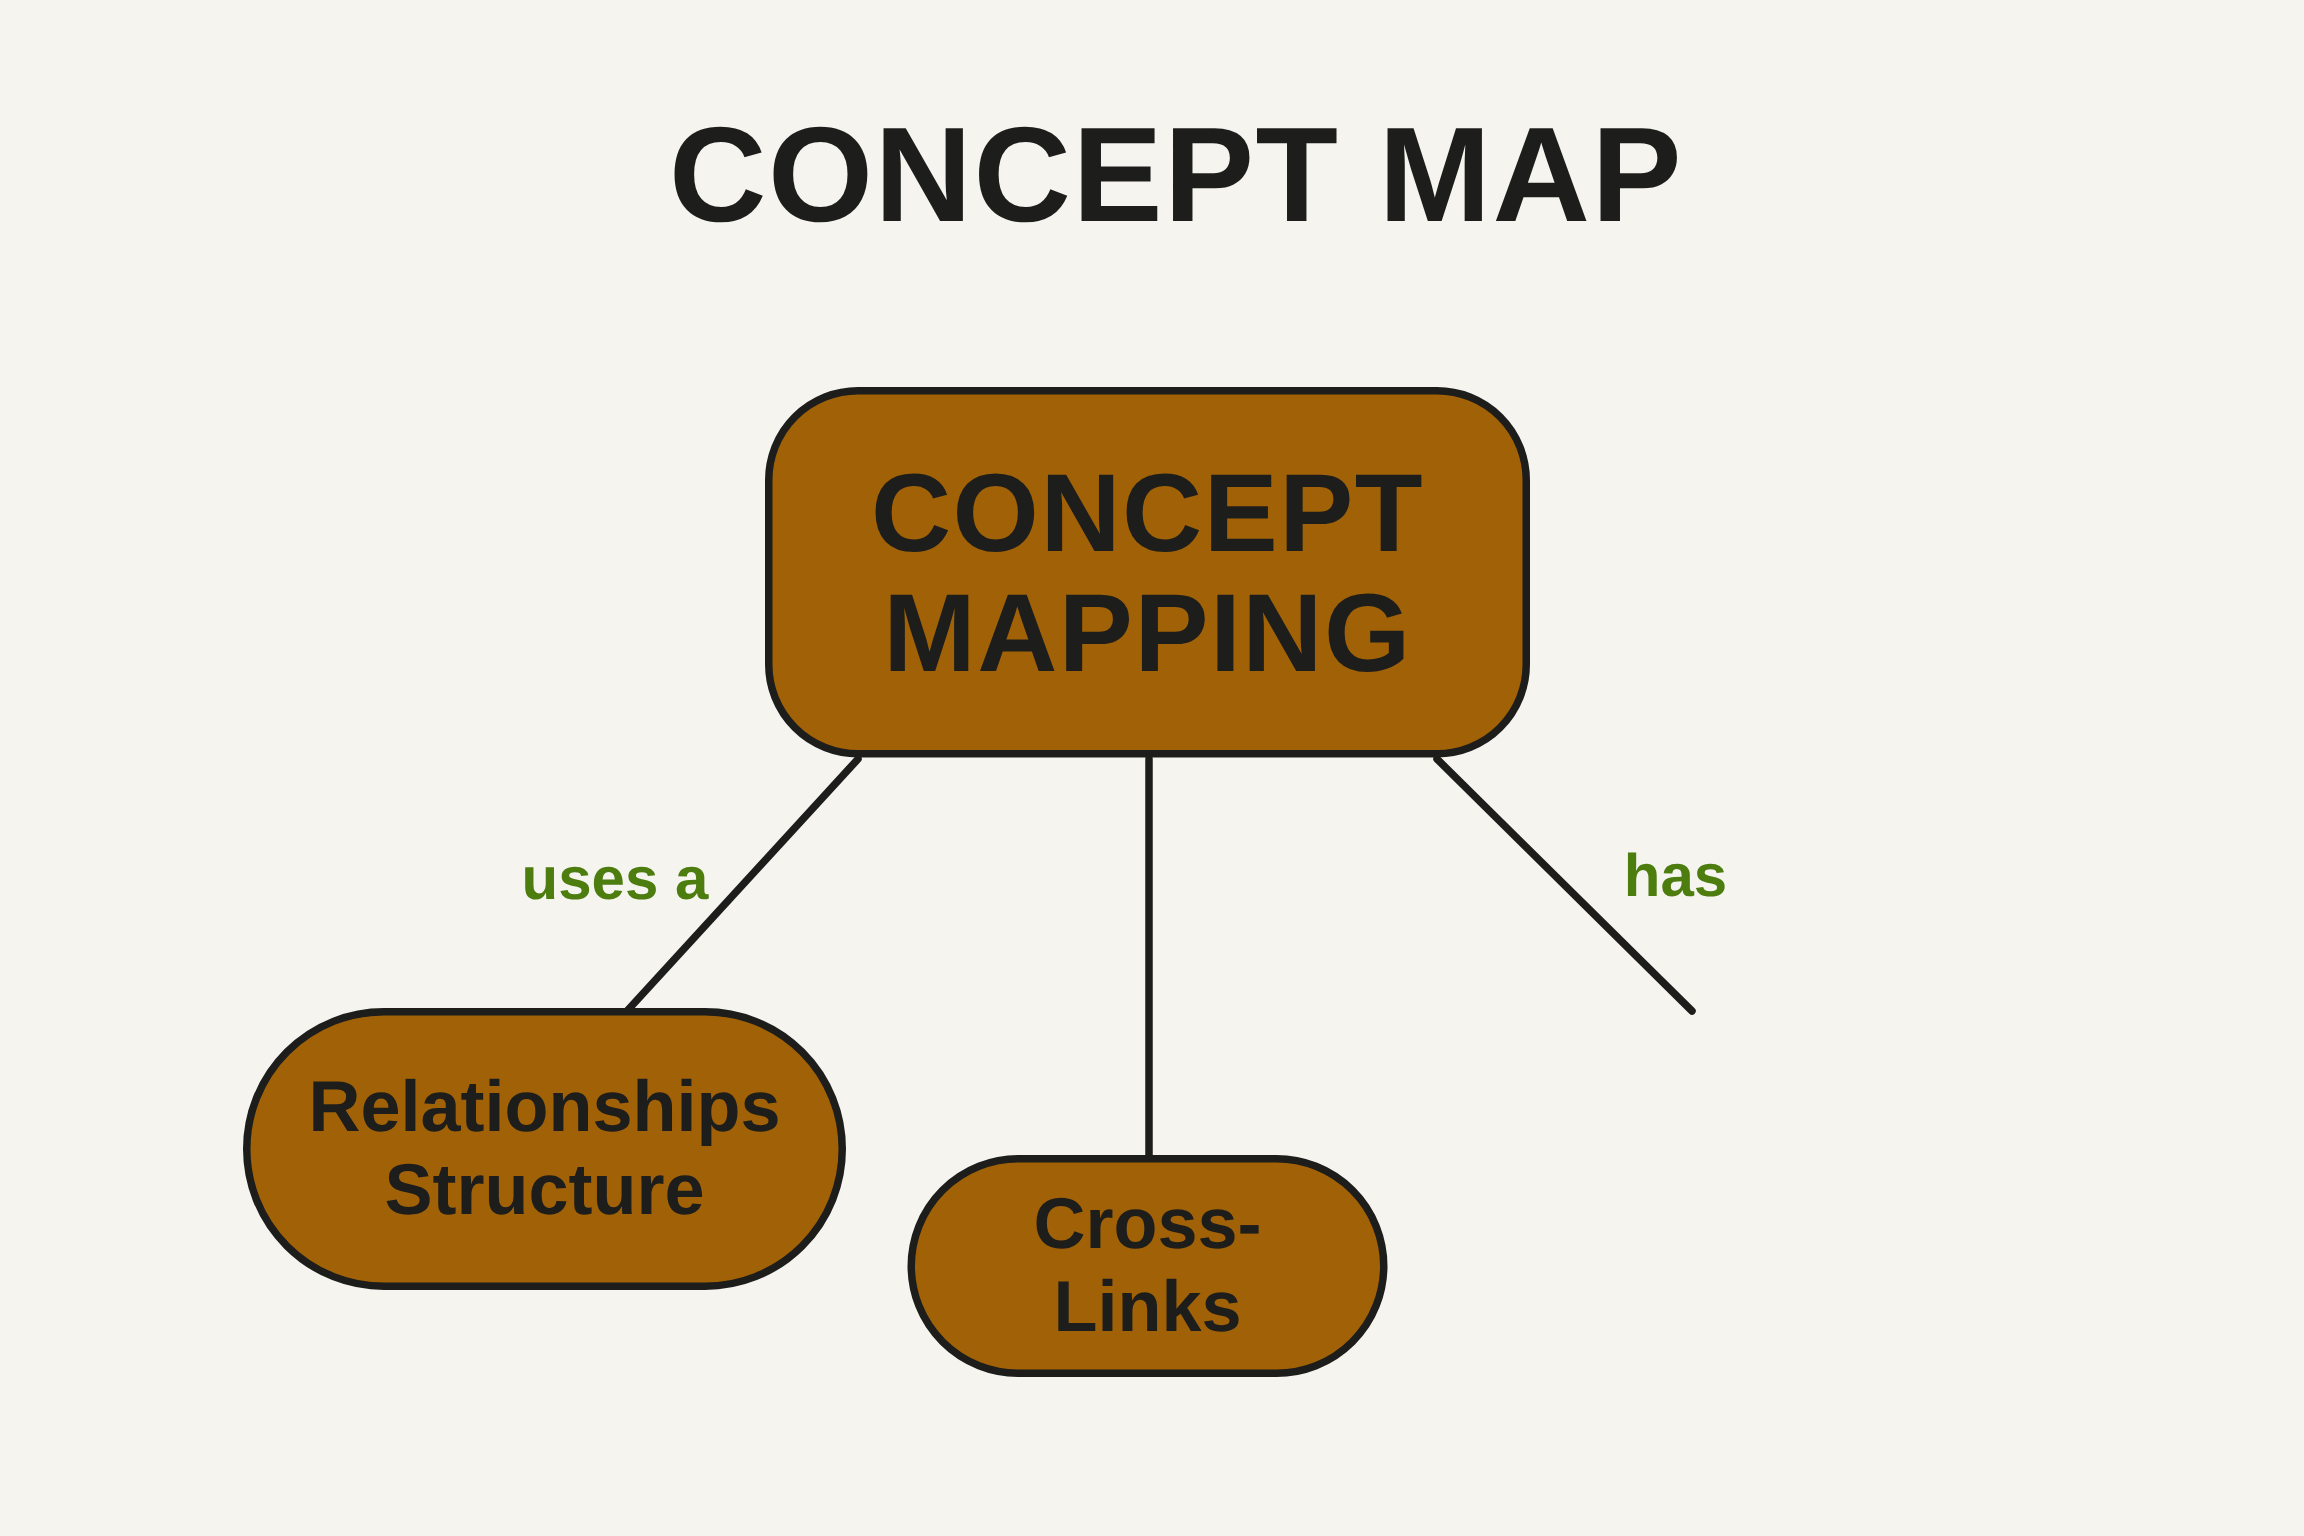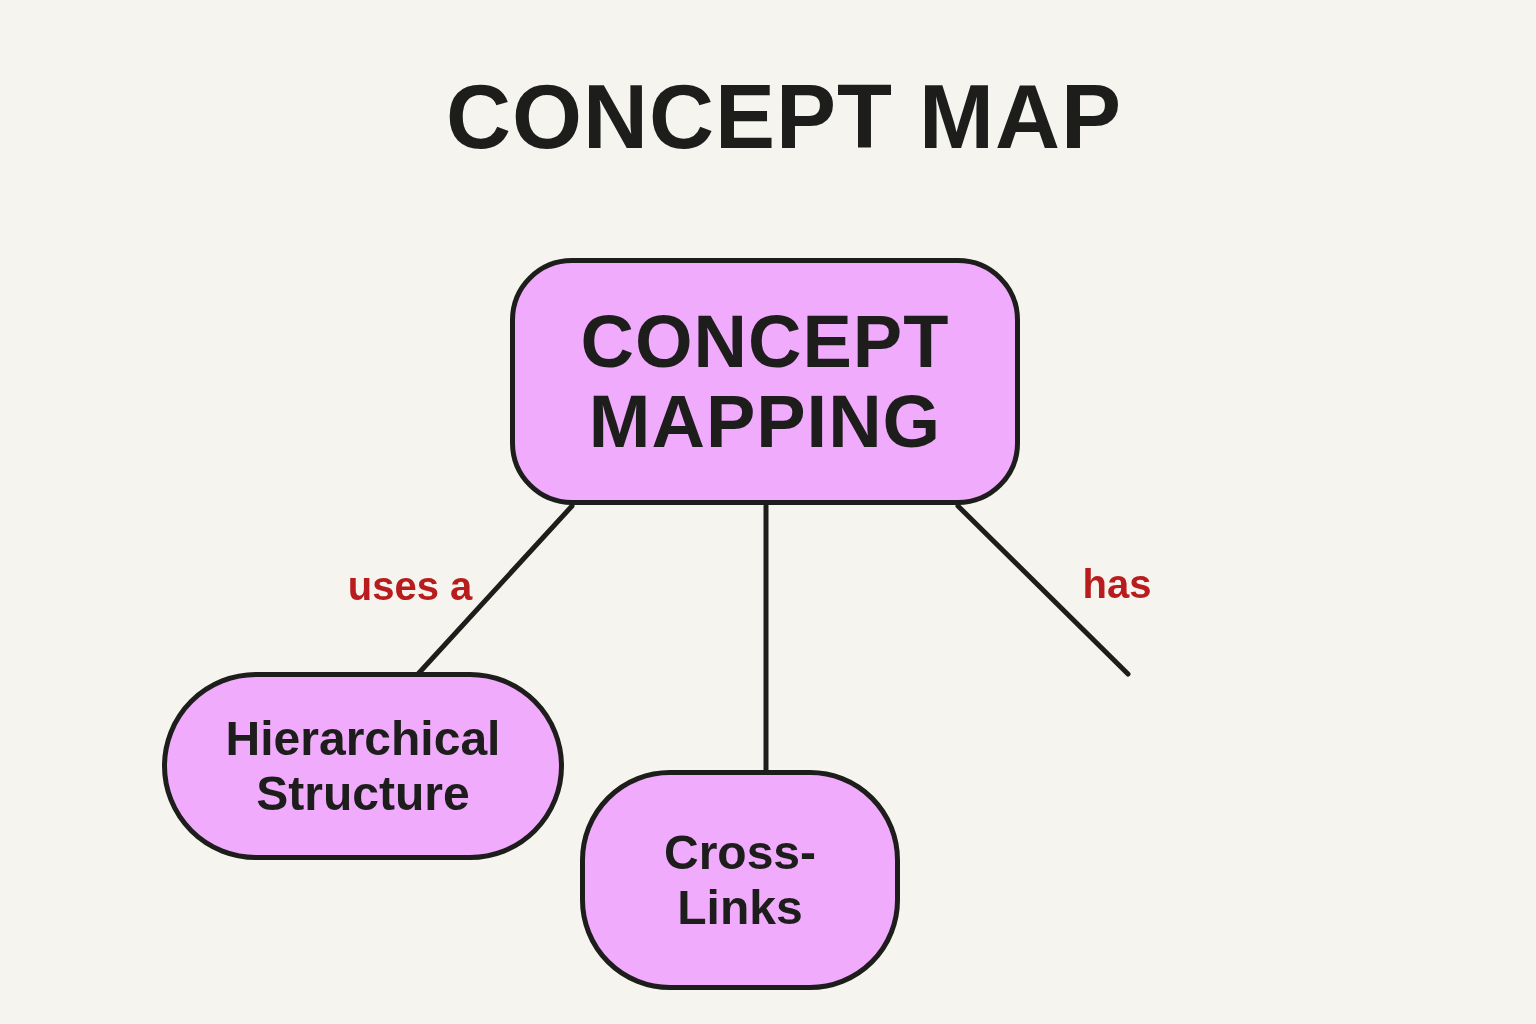"CONCEPT" .node { background: #f0abfc -> #a16207 }
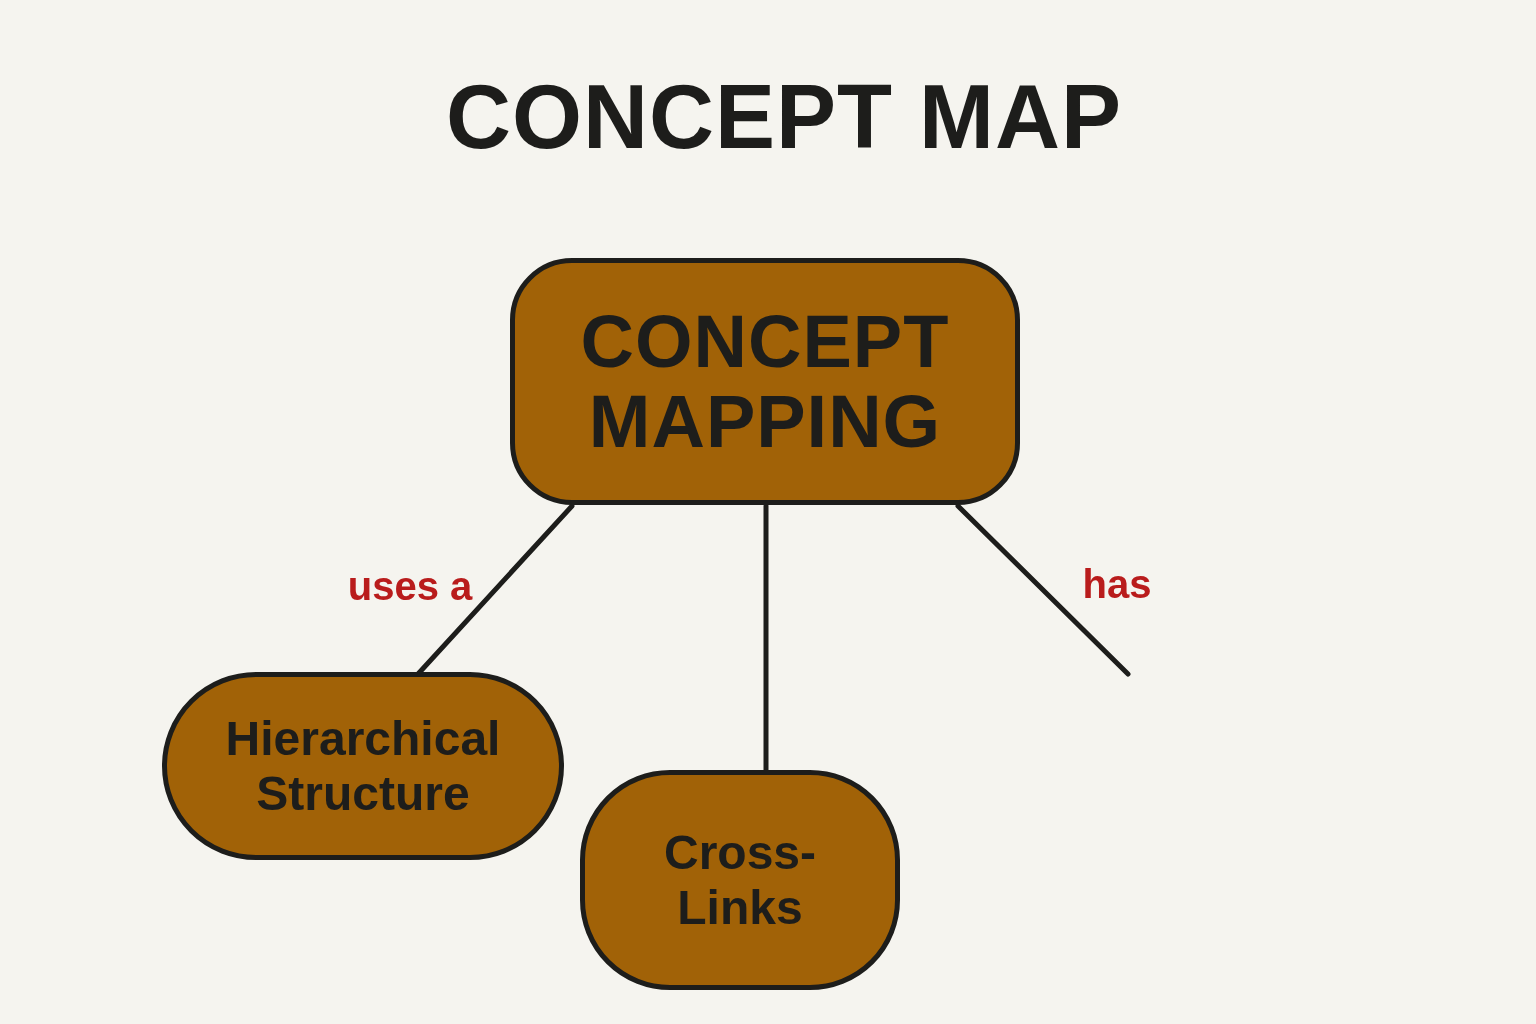"uses a" .edge-label { color: #b91c1c -> #4d7c0f }
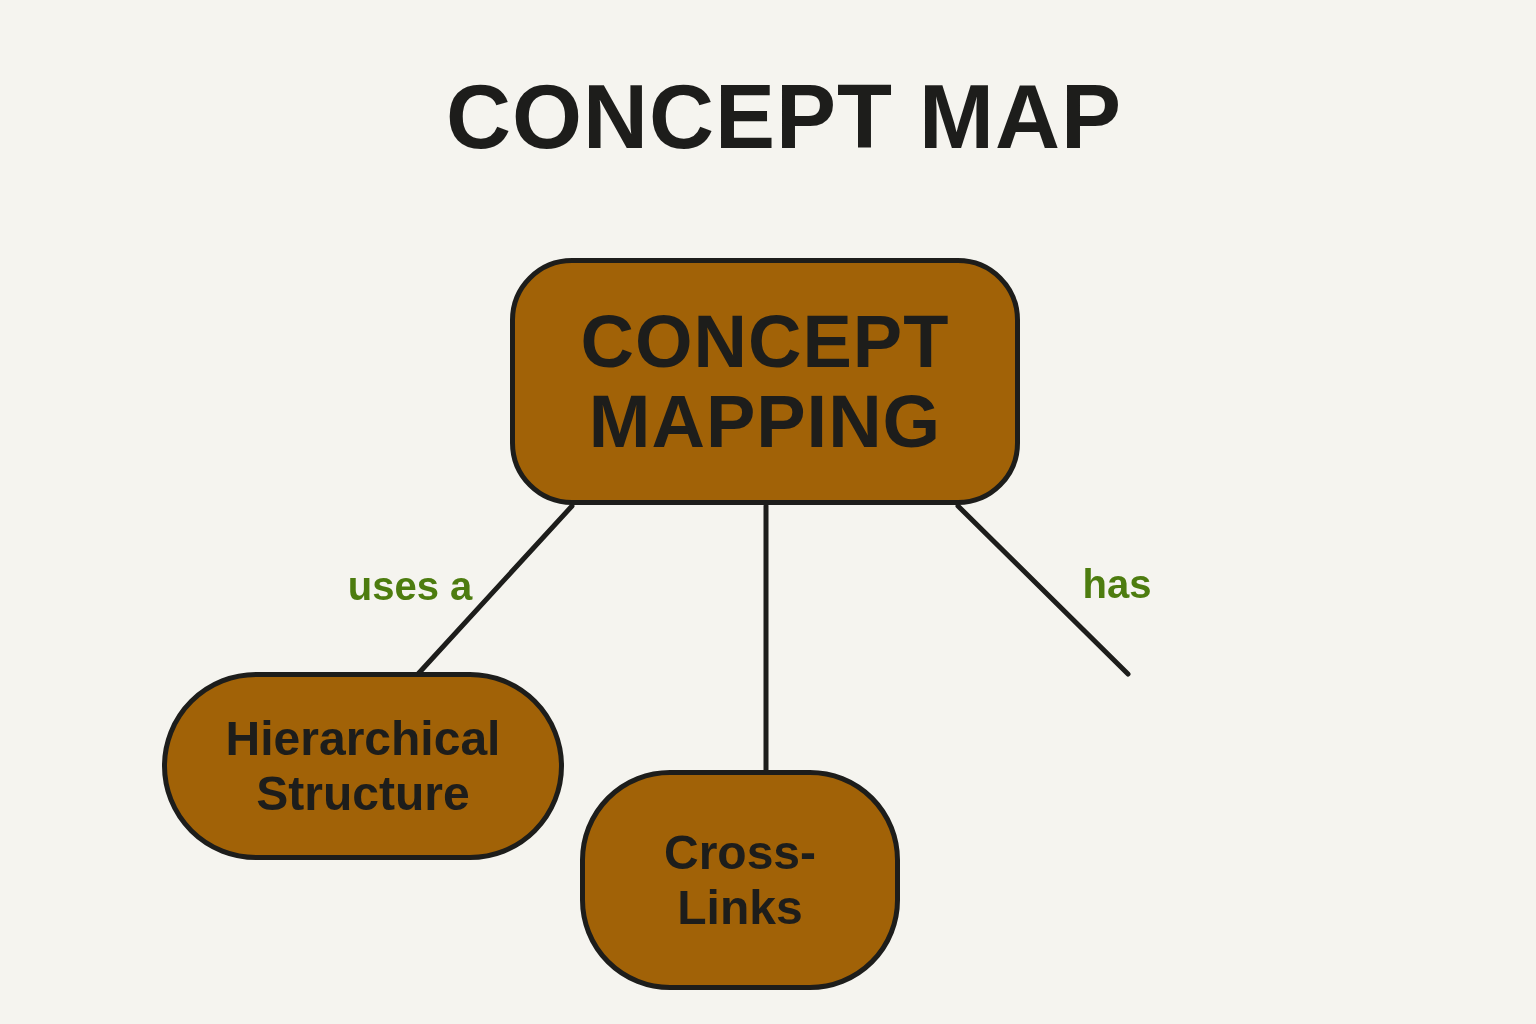"Hierarchical" div.node { text: Hierarchical -> Relationships }
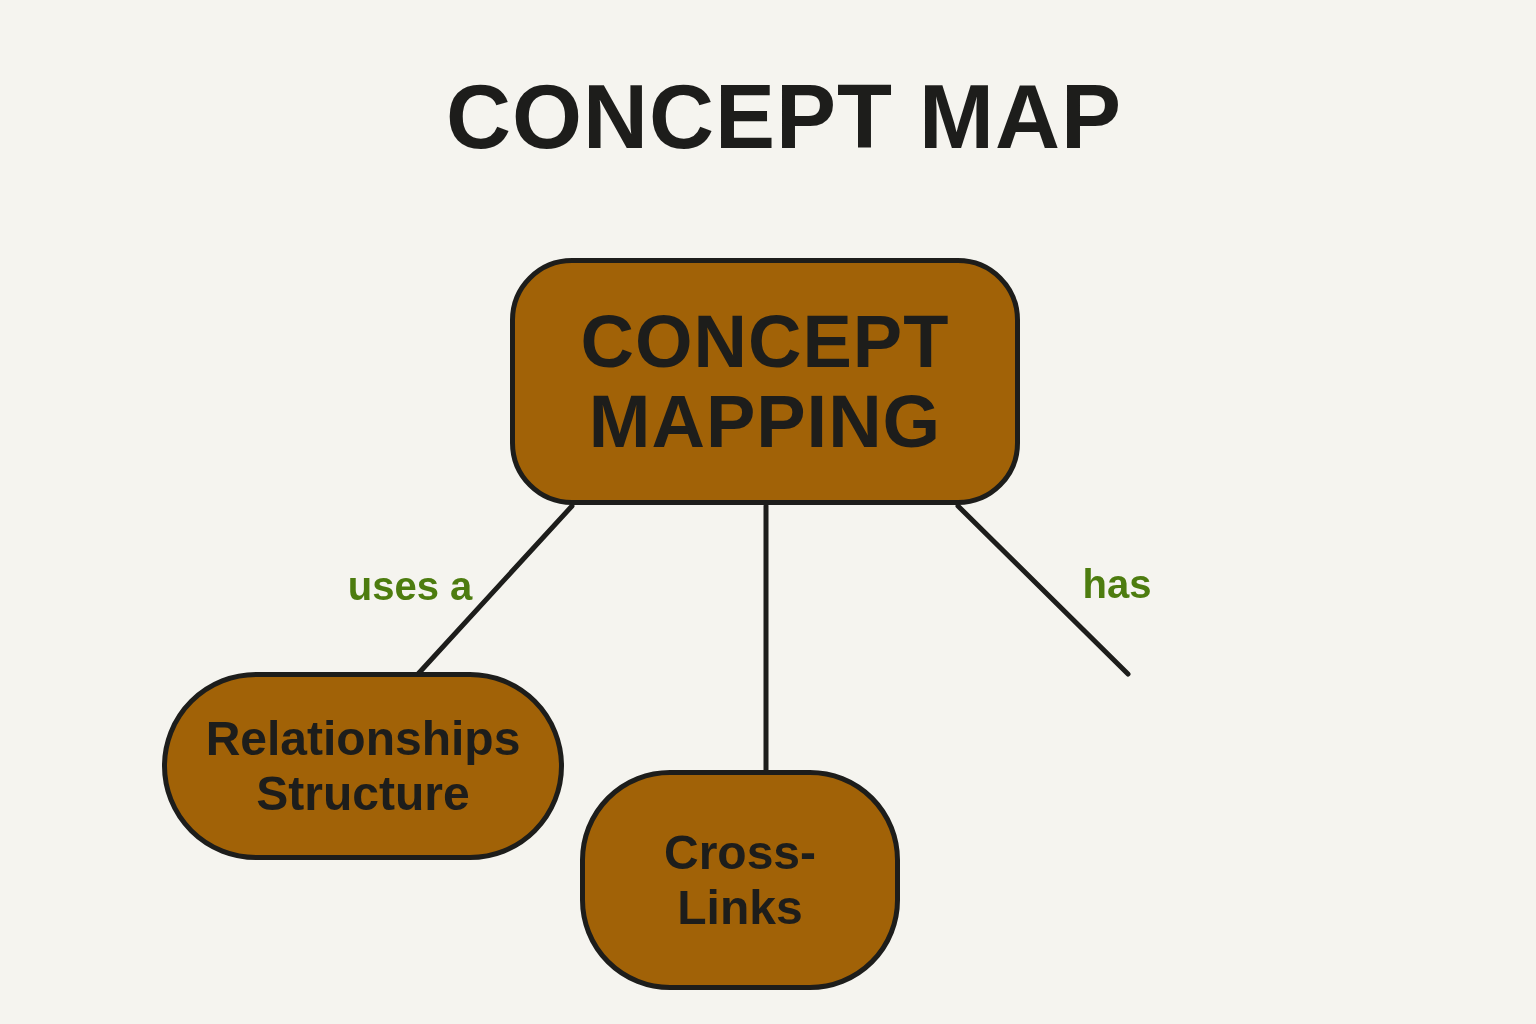"Cross-" .node-cross { height: 220px -> 148px; left: 580px -> 605px }
